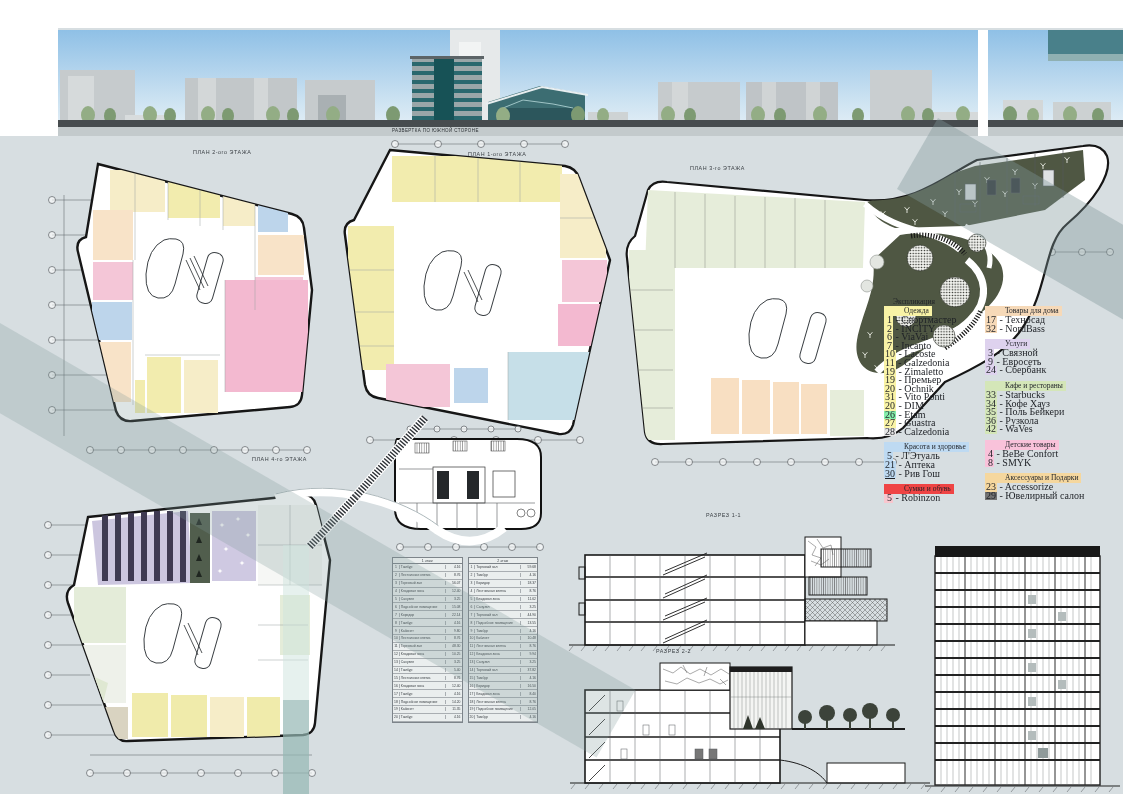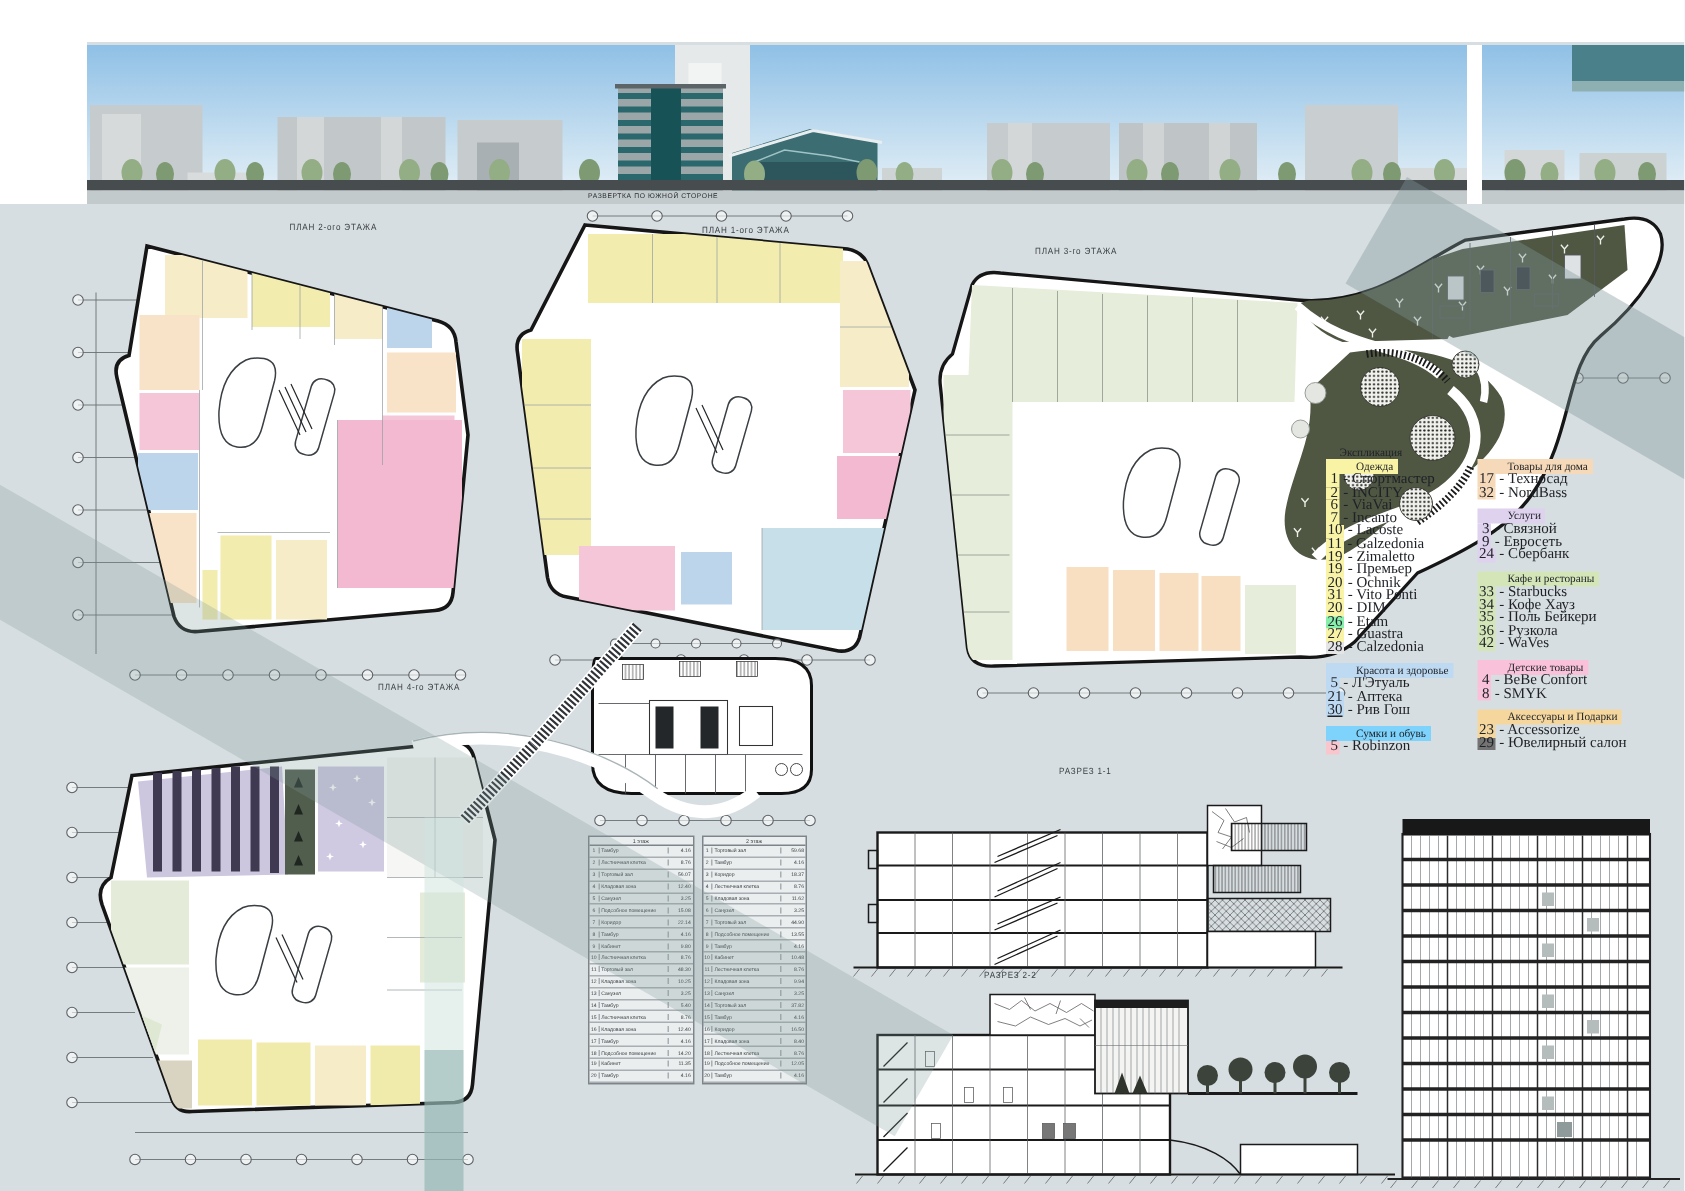"Сумки и обувь" div.lg-head { background: #7dd3fc -> #ef4444 }
